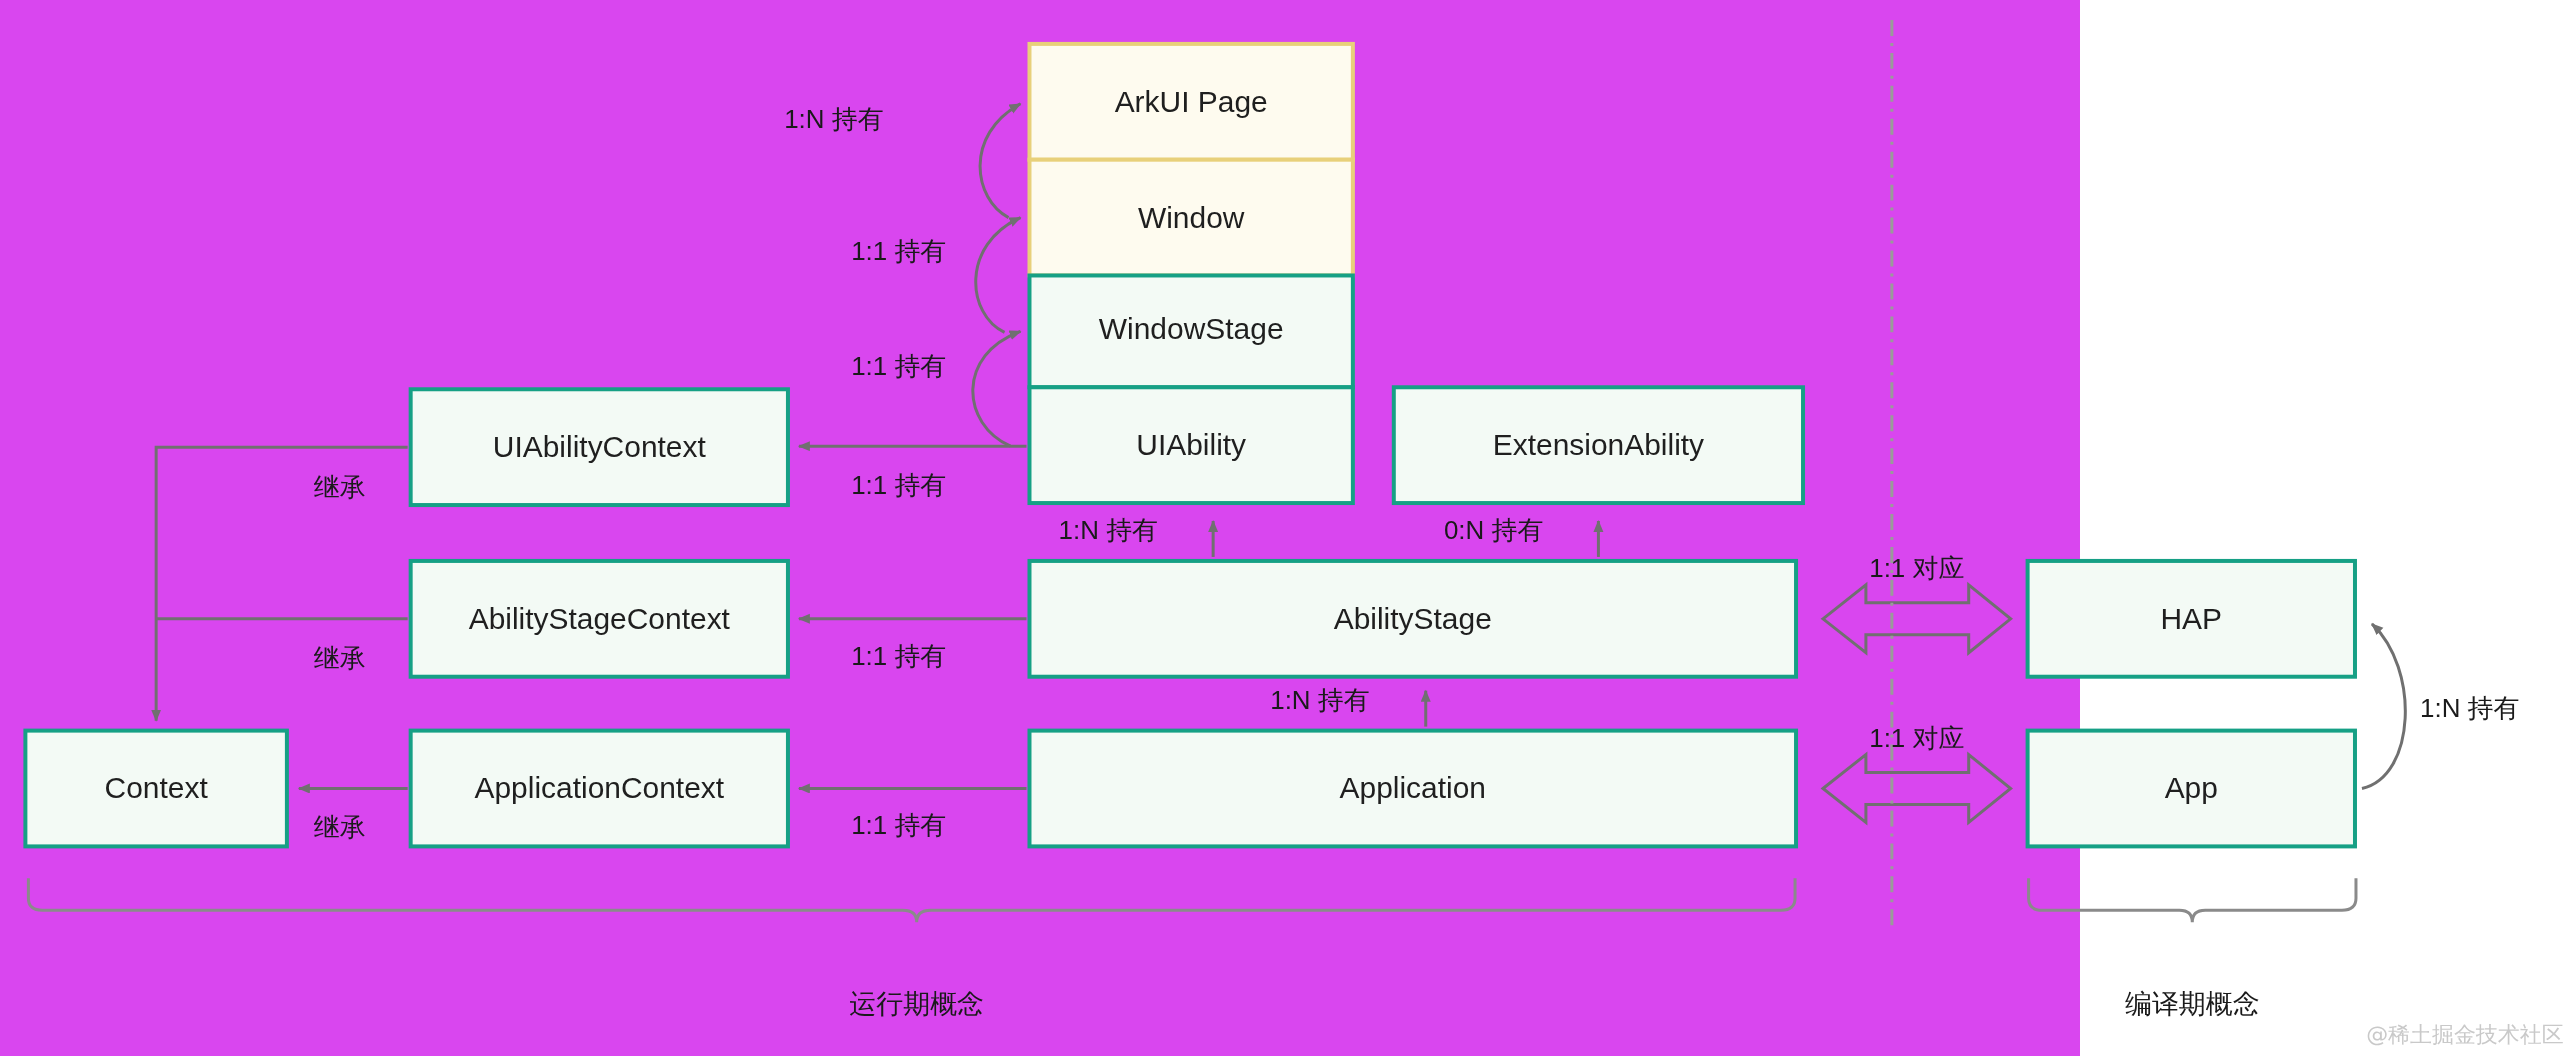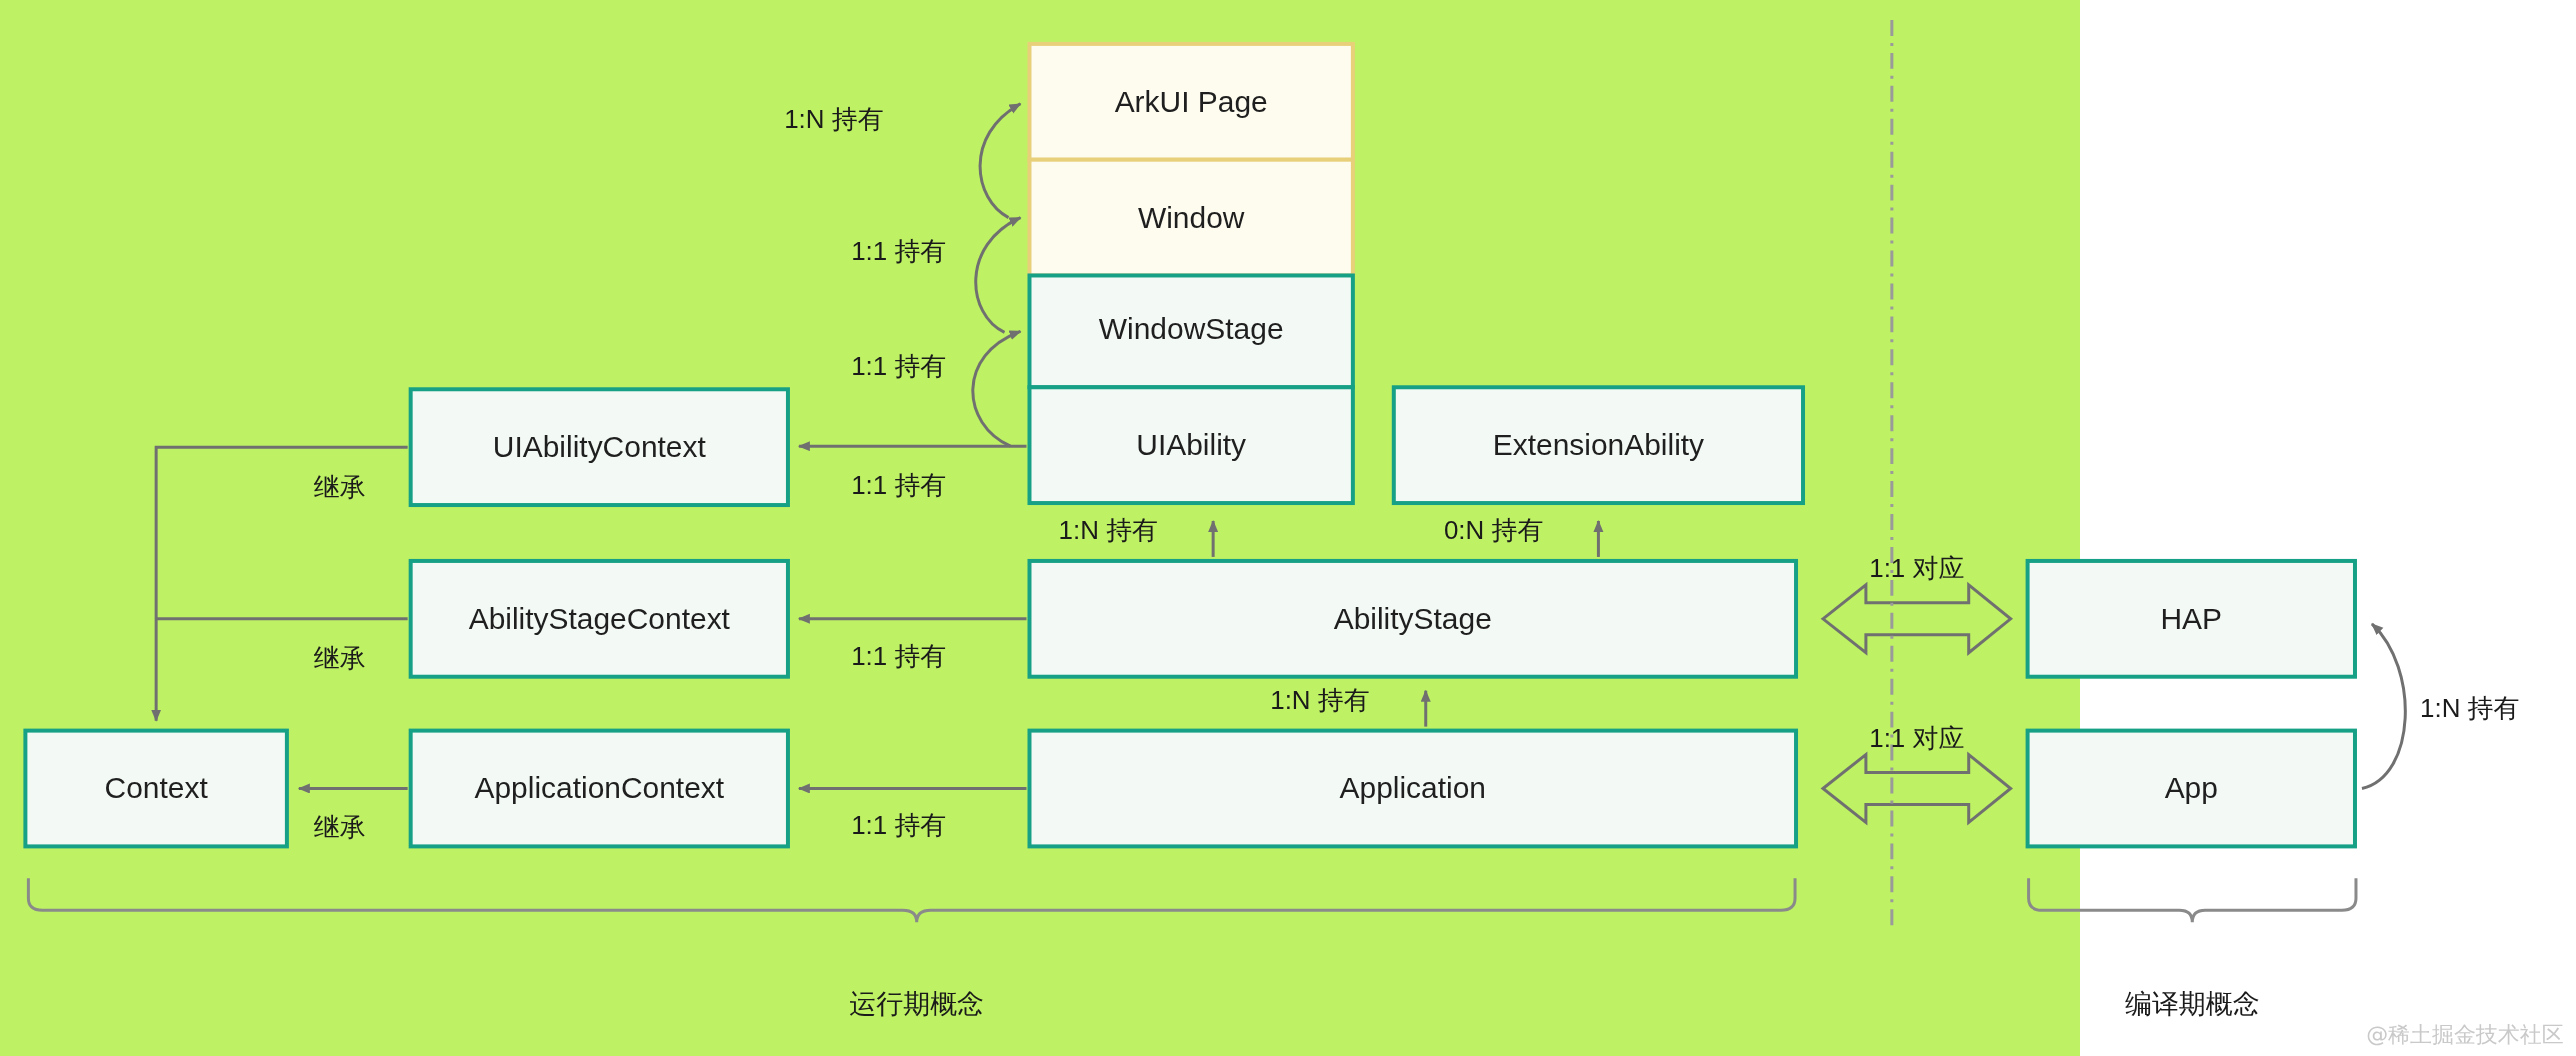"ArkUI Page" #stage { background: #bef264 -> #d946ef }
